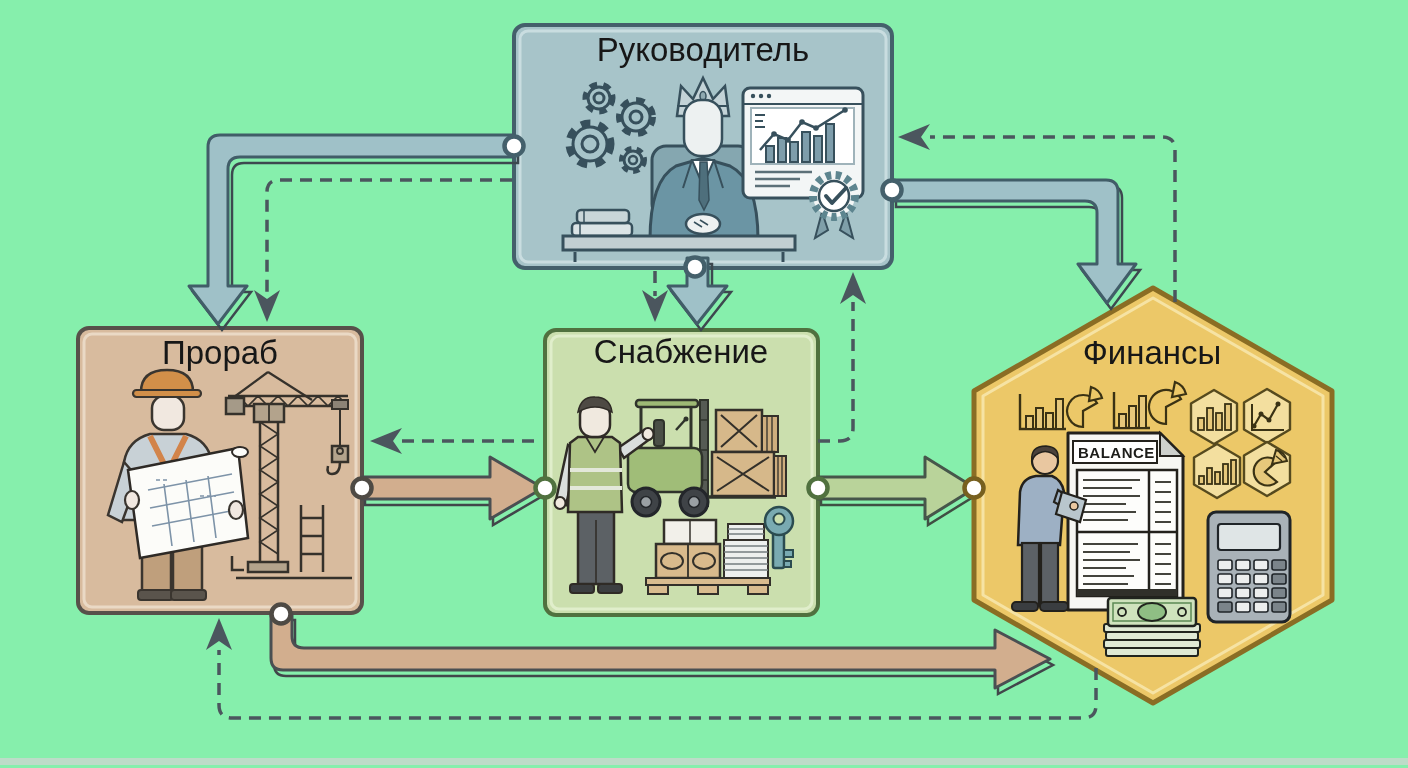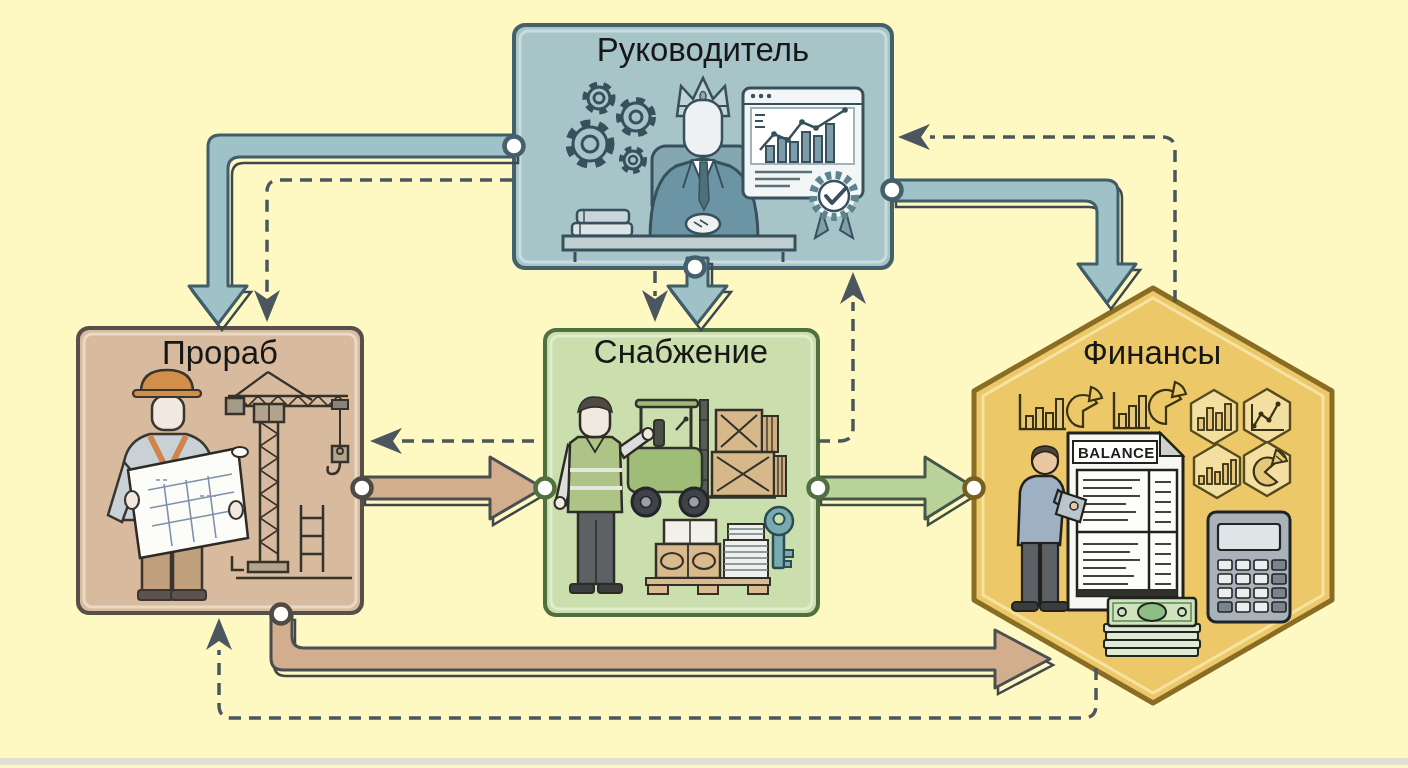"Руководитель" .canvas { background: #fef9c3 -> #86efac }
